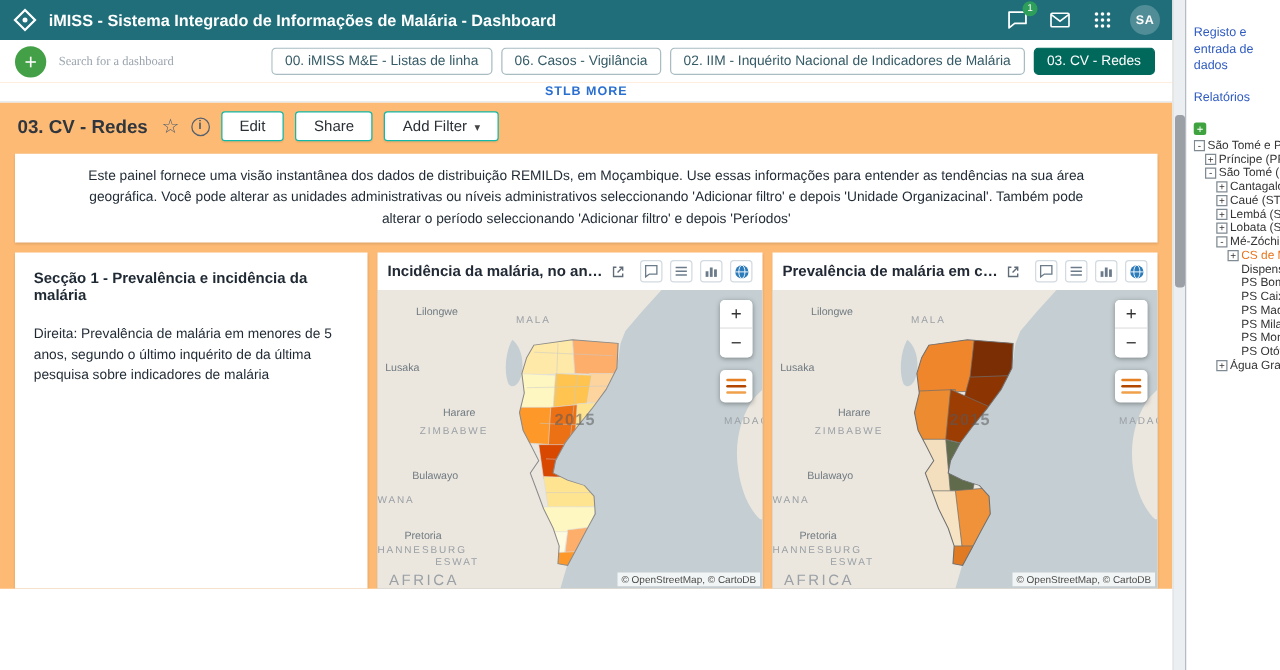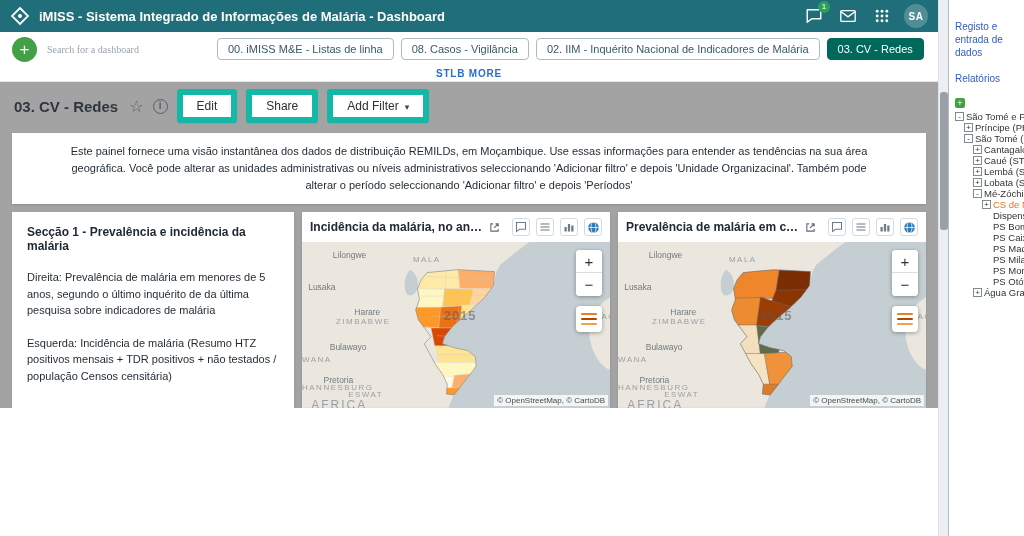"iMISS - Sistema Integrado de" .main { background: #a3a3a3 -> #fdba74; height: 408px -> 471px }
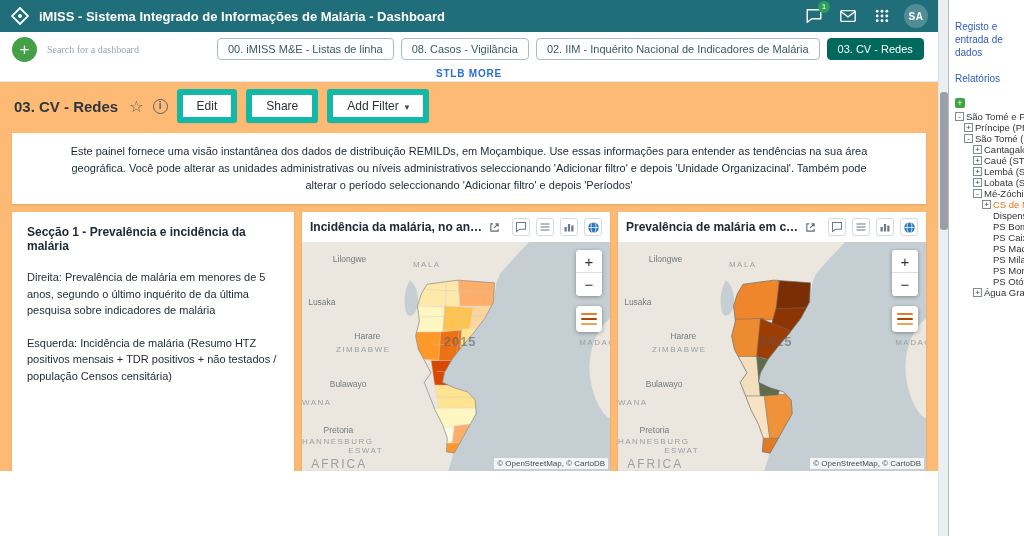"08. Casos - Vigilância" button.chip { text: 08 -> 06 }
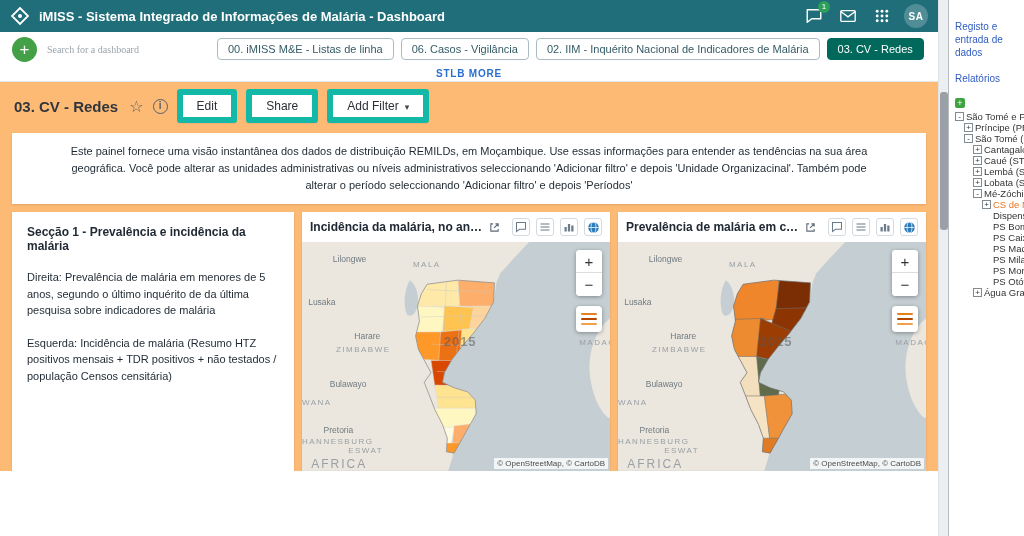"Edit" .btn { border: 6px solid #14b8a6 -> 1px solid #14b8a6 }
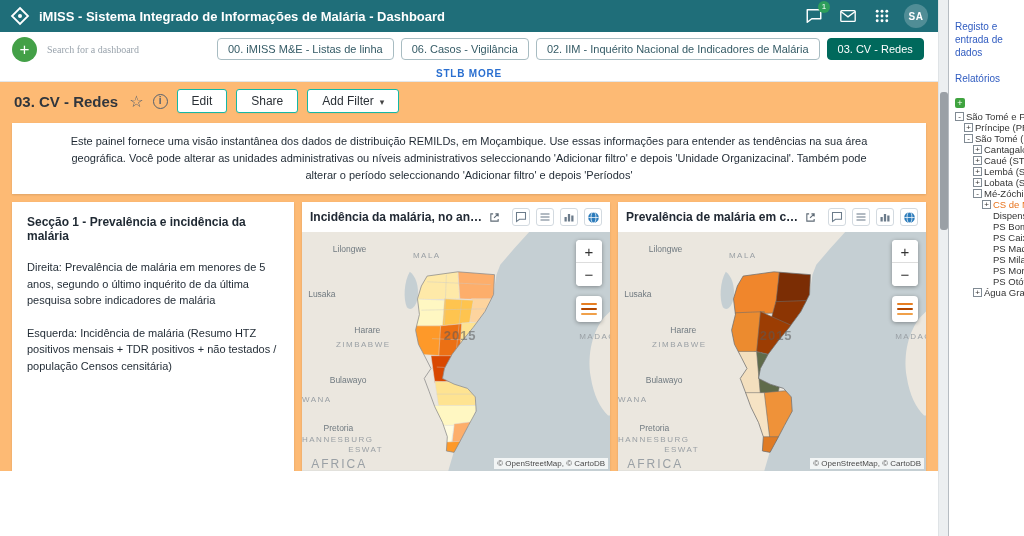"Esquerda: Incidência de malária (Resumo" p { html: <p>Esquerda: Incidência de malária (Resumo HTZ positivos mensais + TDR positivos + não testados / população Censos censitária)</p> -> none }
